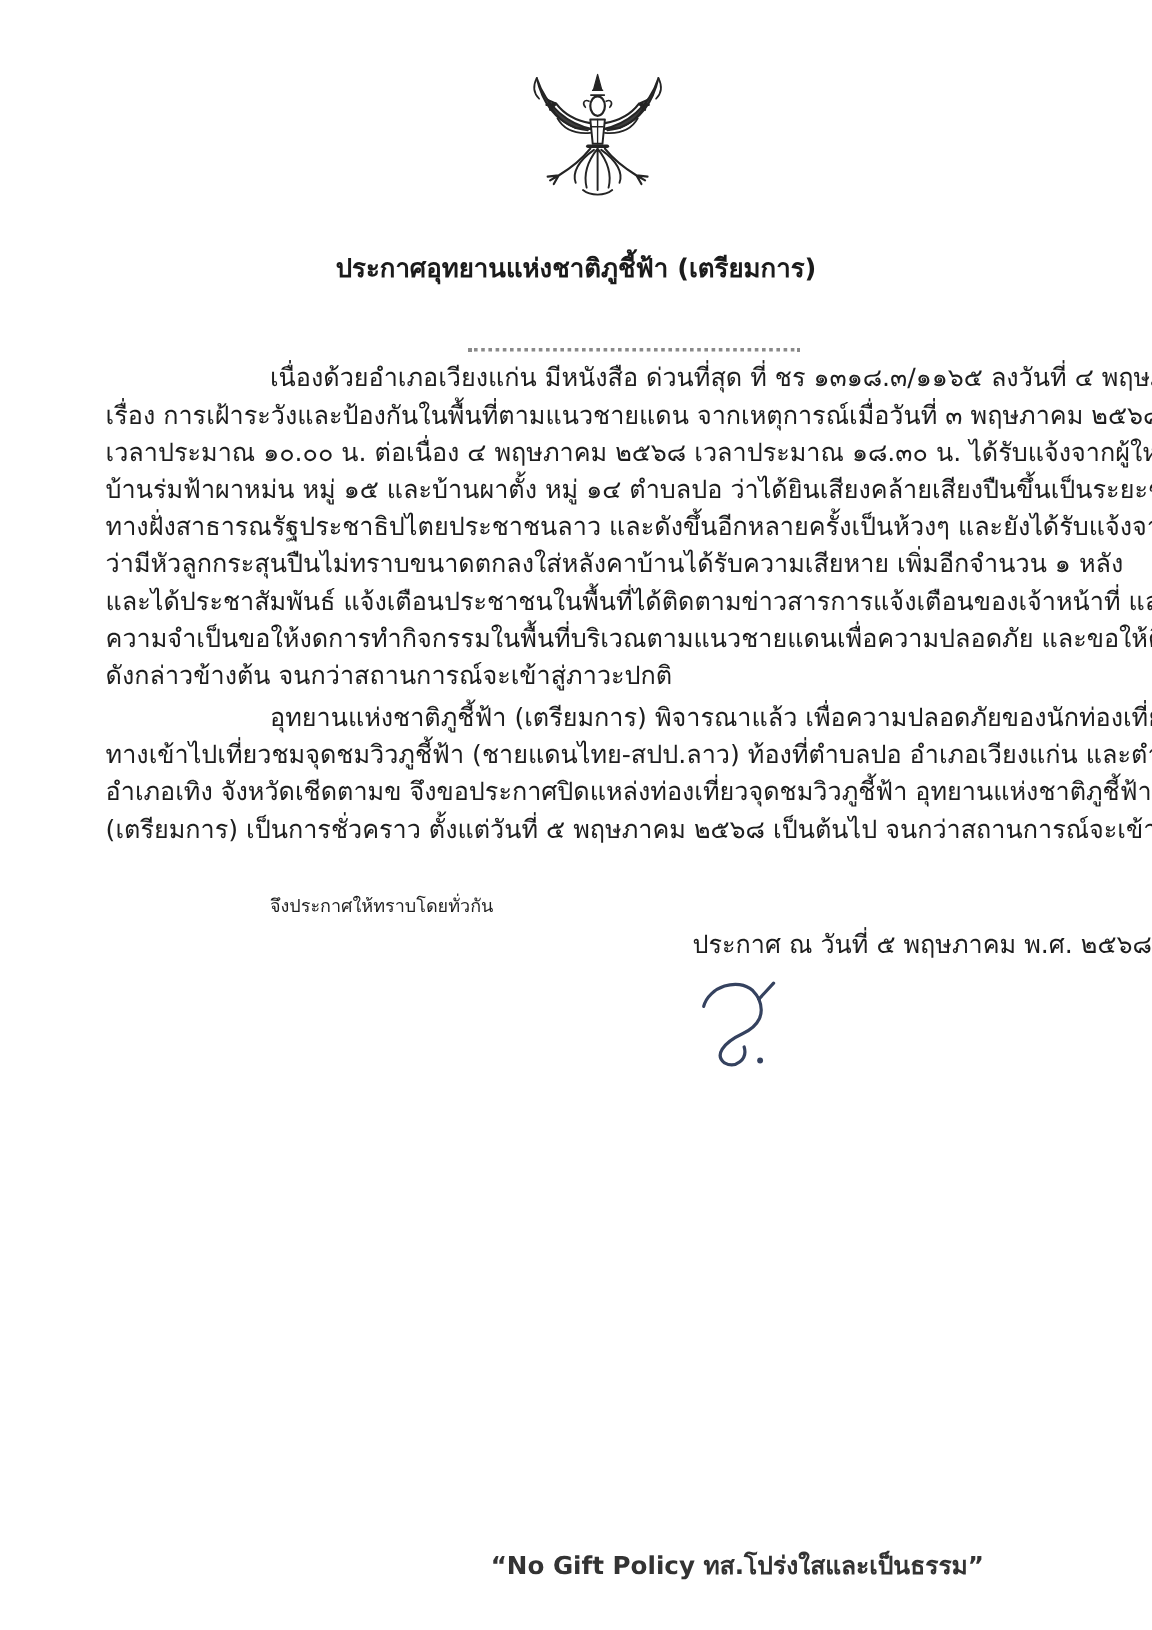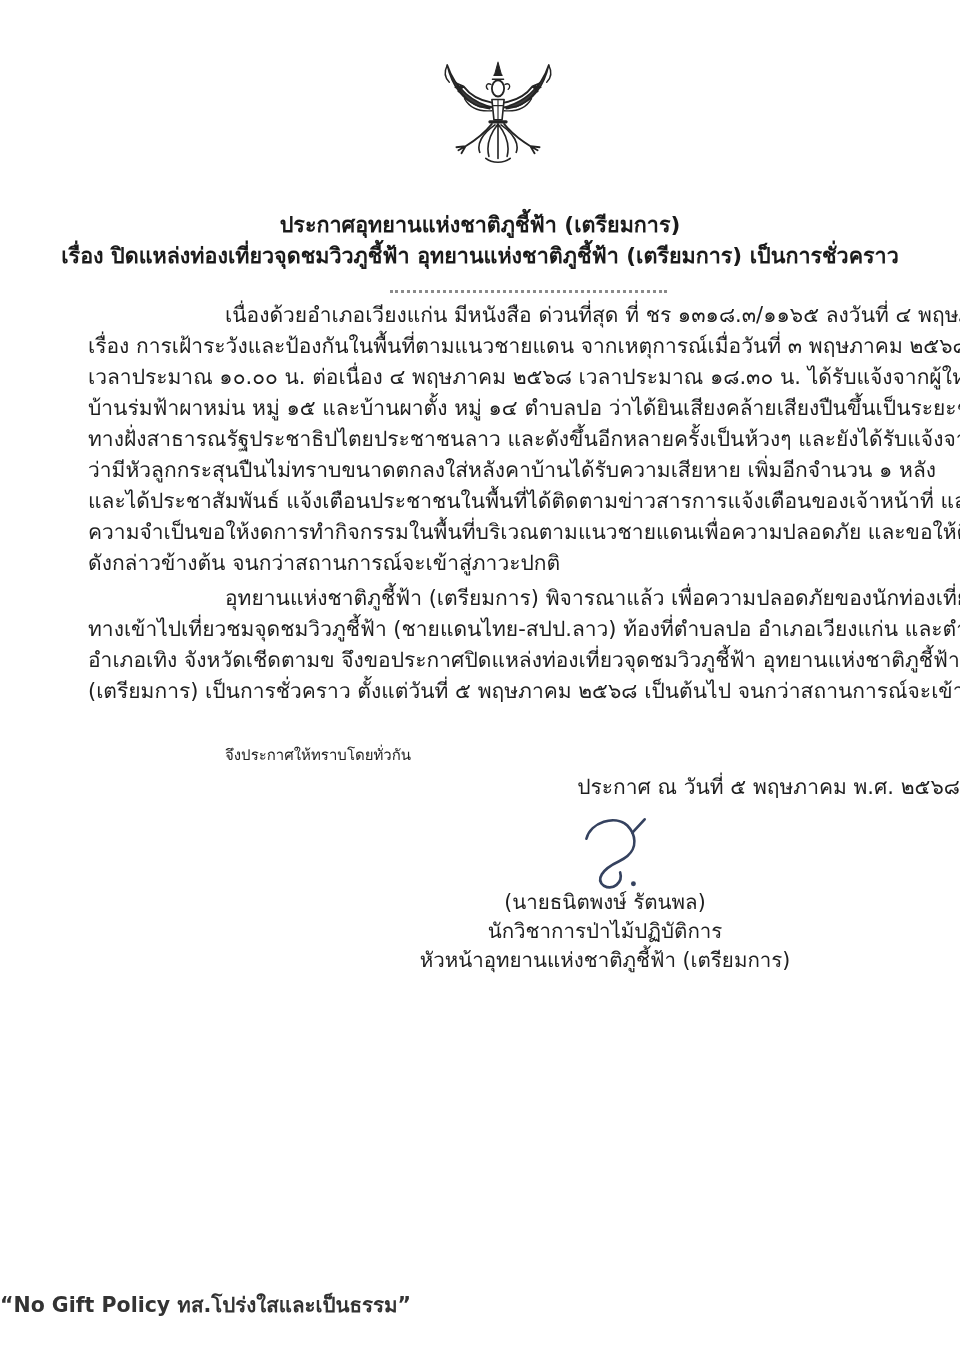"เรื่อง ปิดแหล่งท่องเที่ยวจุดชมวิวภูชี้ฟ้า" div { html: <div>เรื่อง ปิดแหล่งท่องเที่ยวจุดชมวิวภูชี้ฟ้า อุทยานแห่งชาติภูชี้ฟ้า (เตรียมการ) เป็นการชั่วคราว</div> -> none }
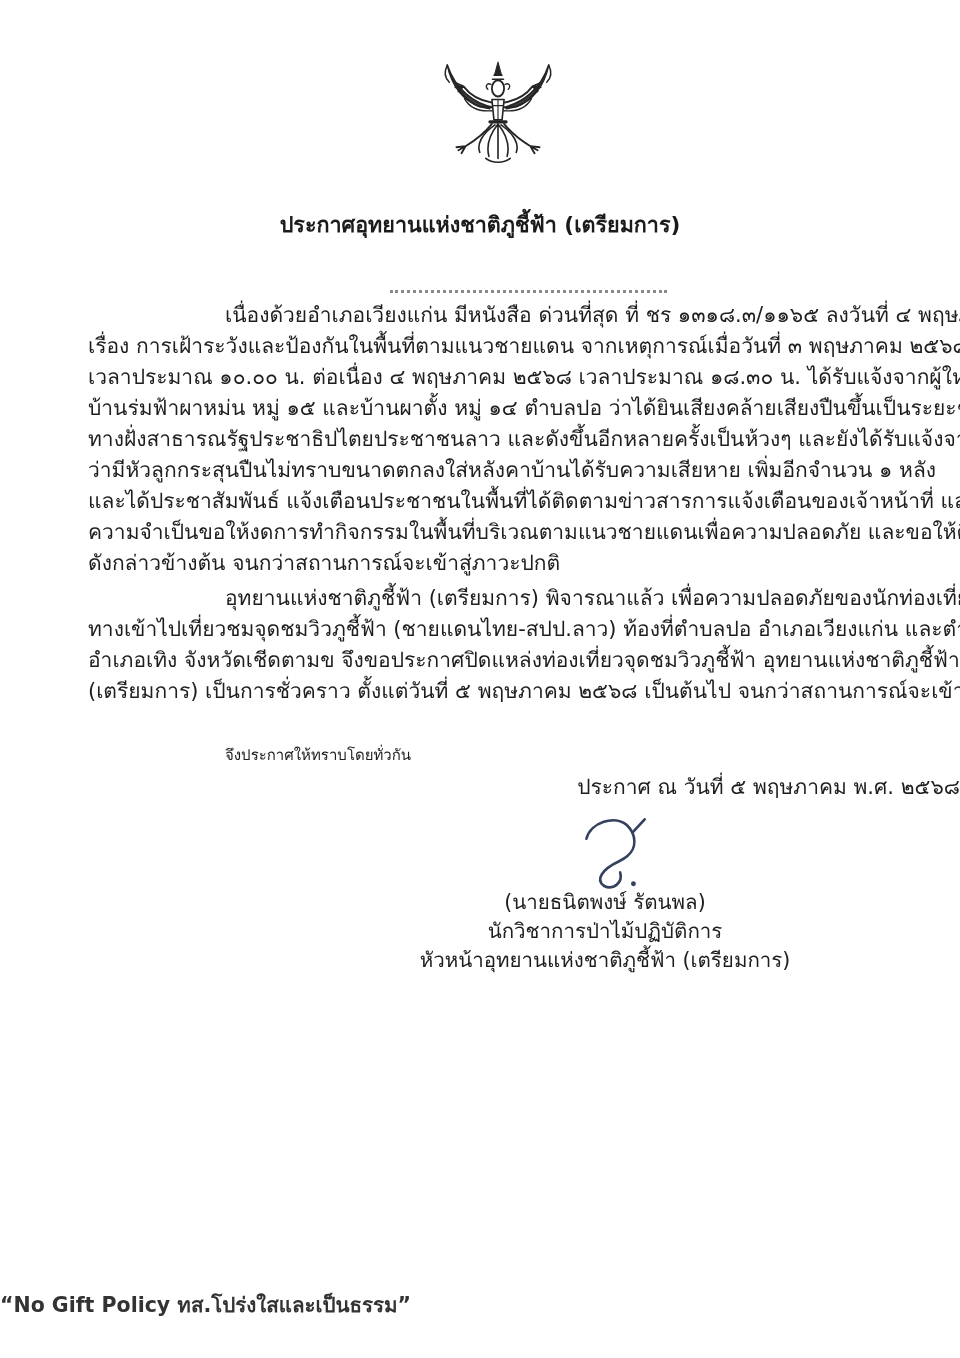"(นายธนิตพงษ์ รัตนพล)" div.abs { html: <div> <div>(นายธนิตพงษ์ รัตนพล)</div> <div>นักวิชาการป่าไม้ปฏิบัติการ</div> <div>หัวหน้าอุทยานแห่งชาติภูชี้ฟ้า (เตรียมการ)</div> </div> -> none }
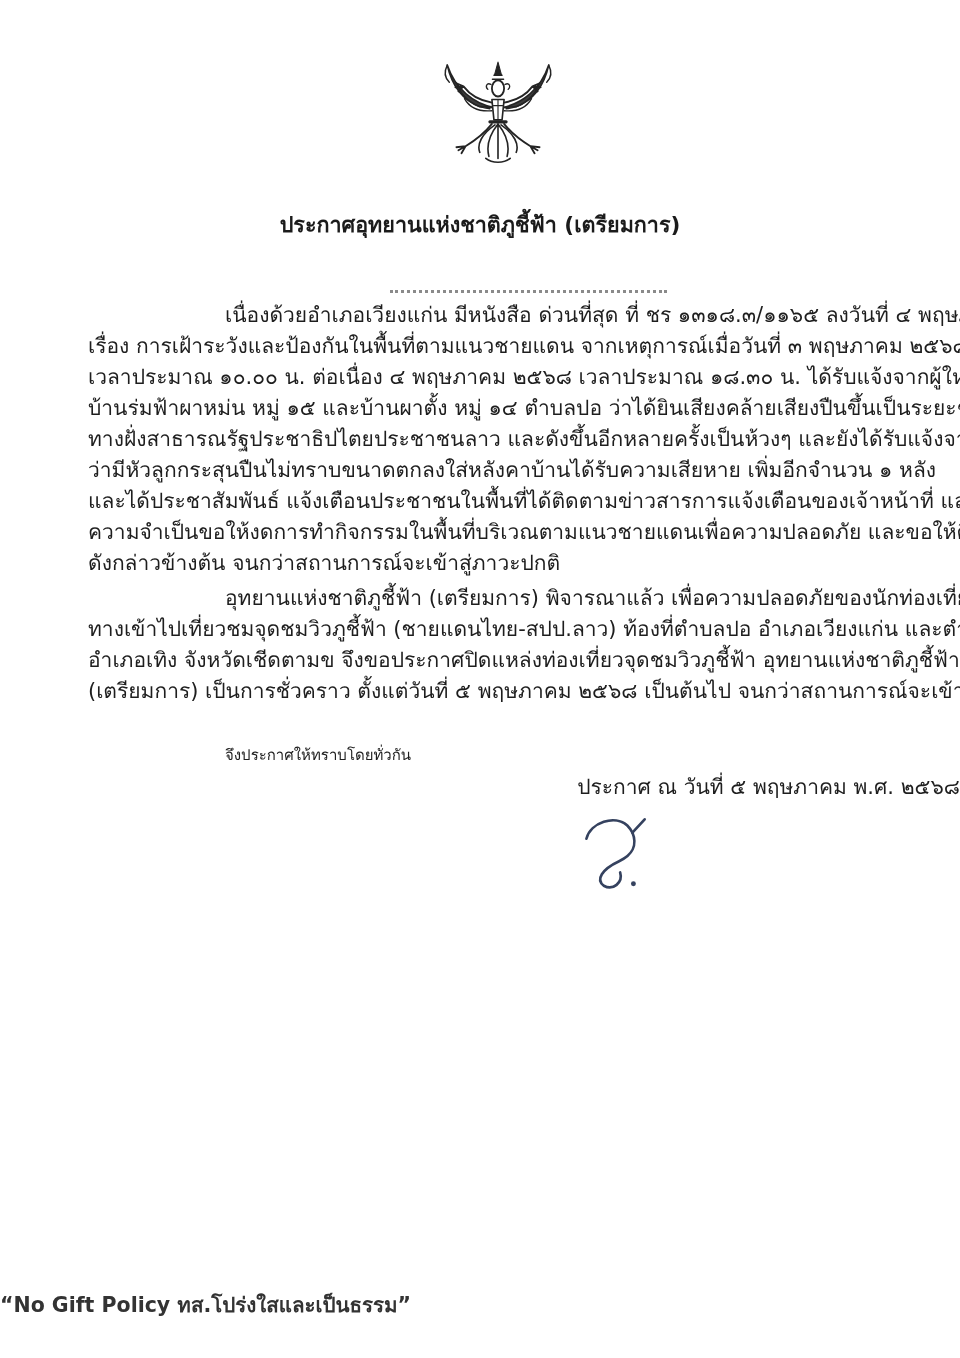"“No Gift Policy ทส.โปร่งใสและเป็นธรรม”" .footer { text-align: left -> right }
